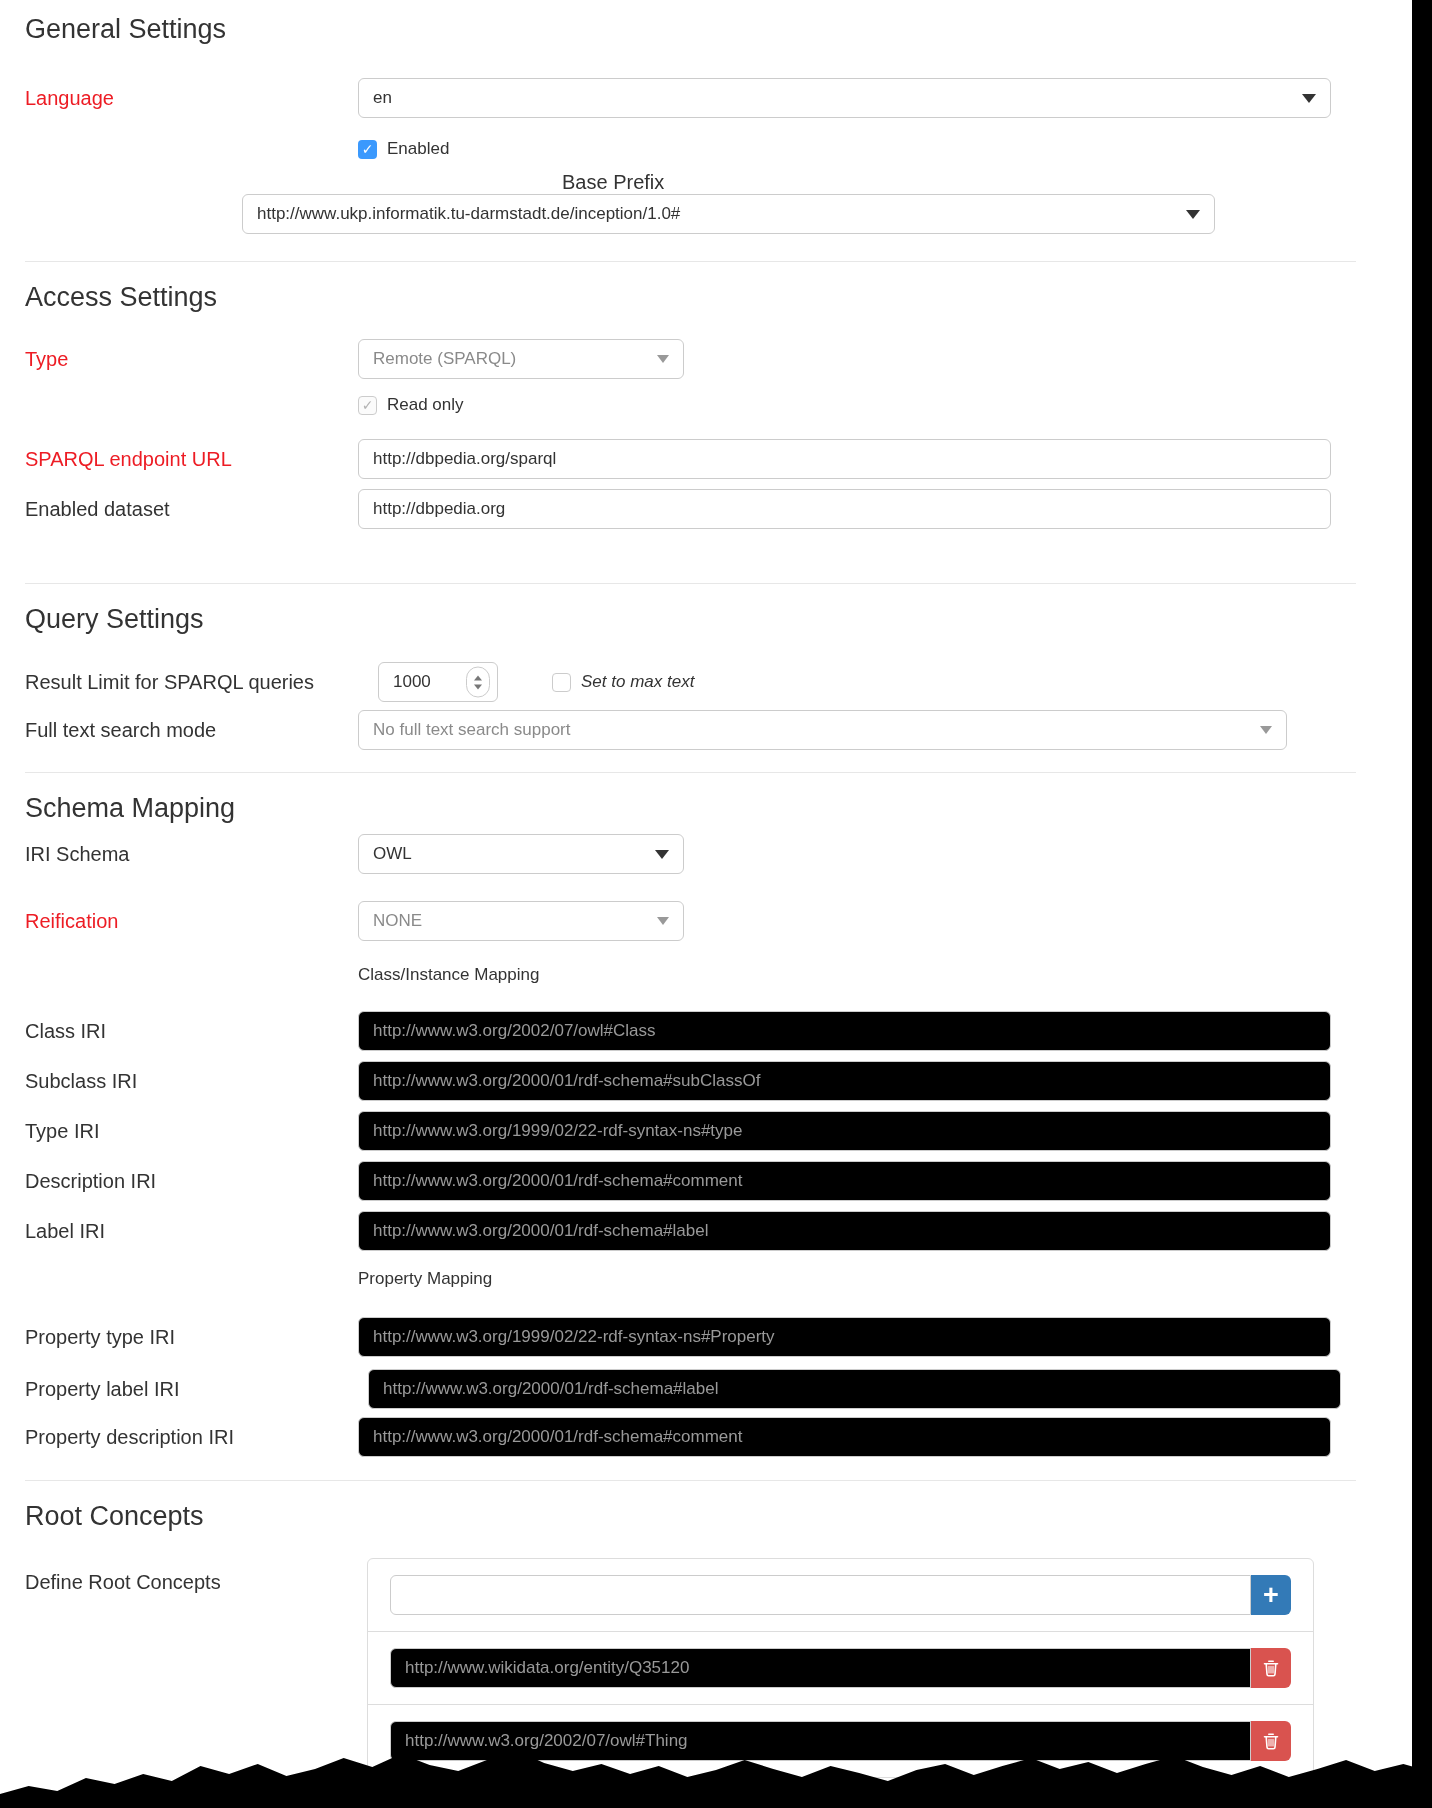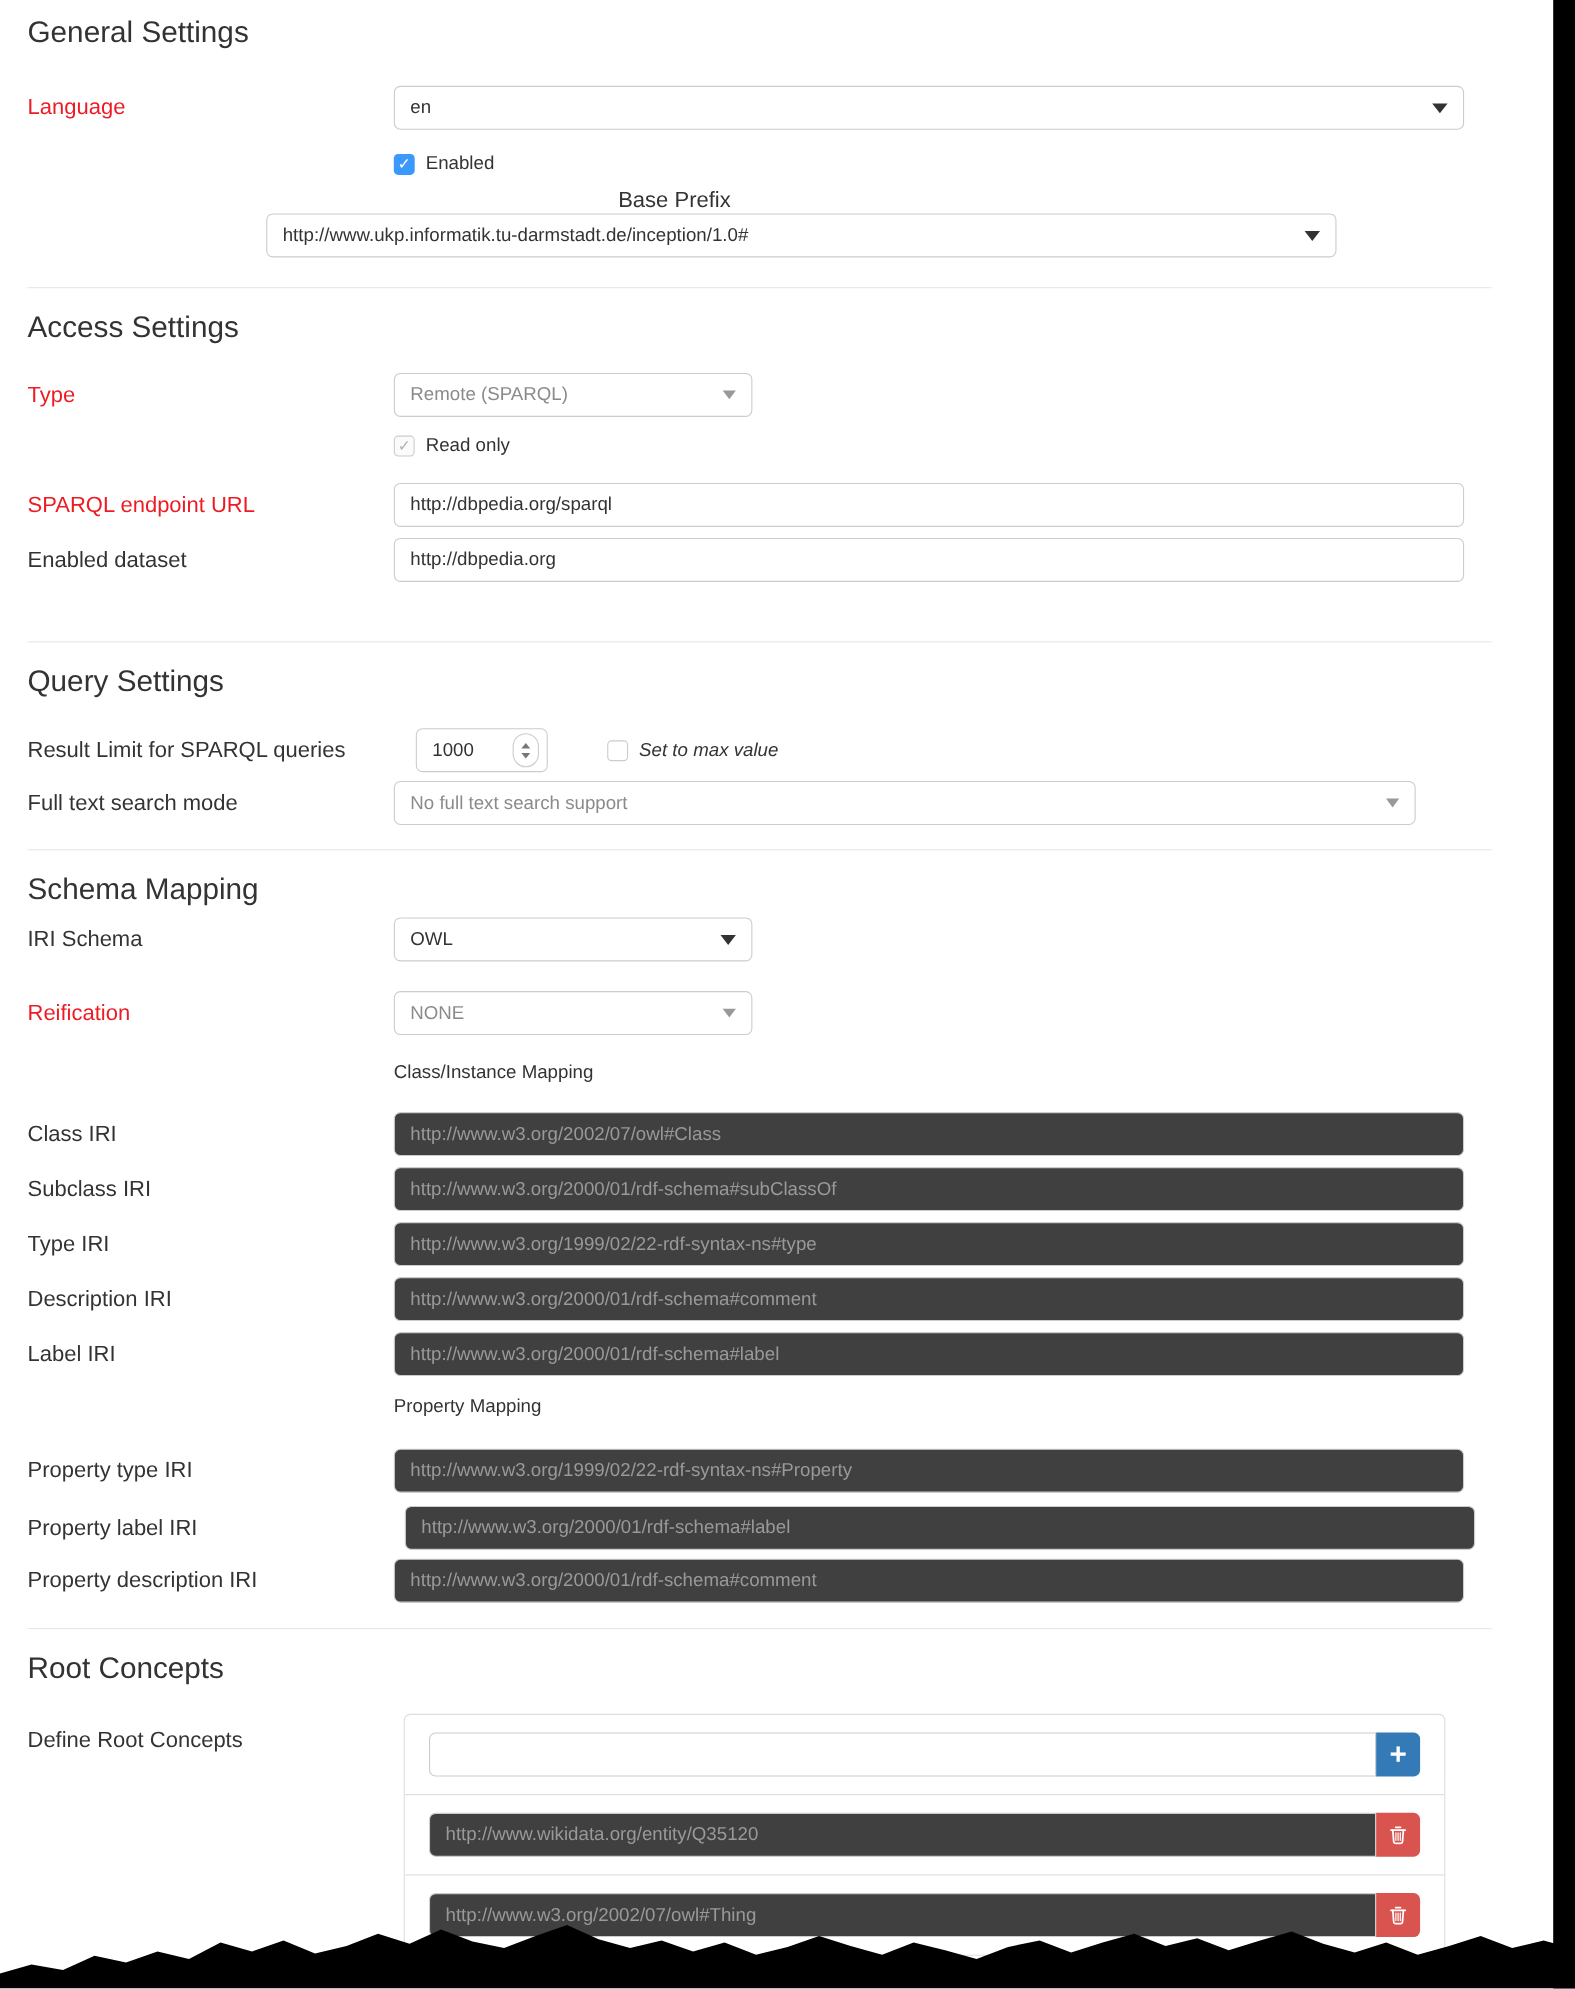"Set to max value" span.cb-label { text: value -> text }
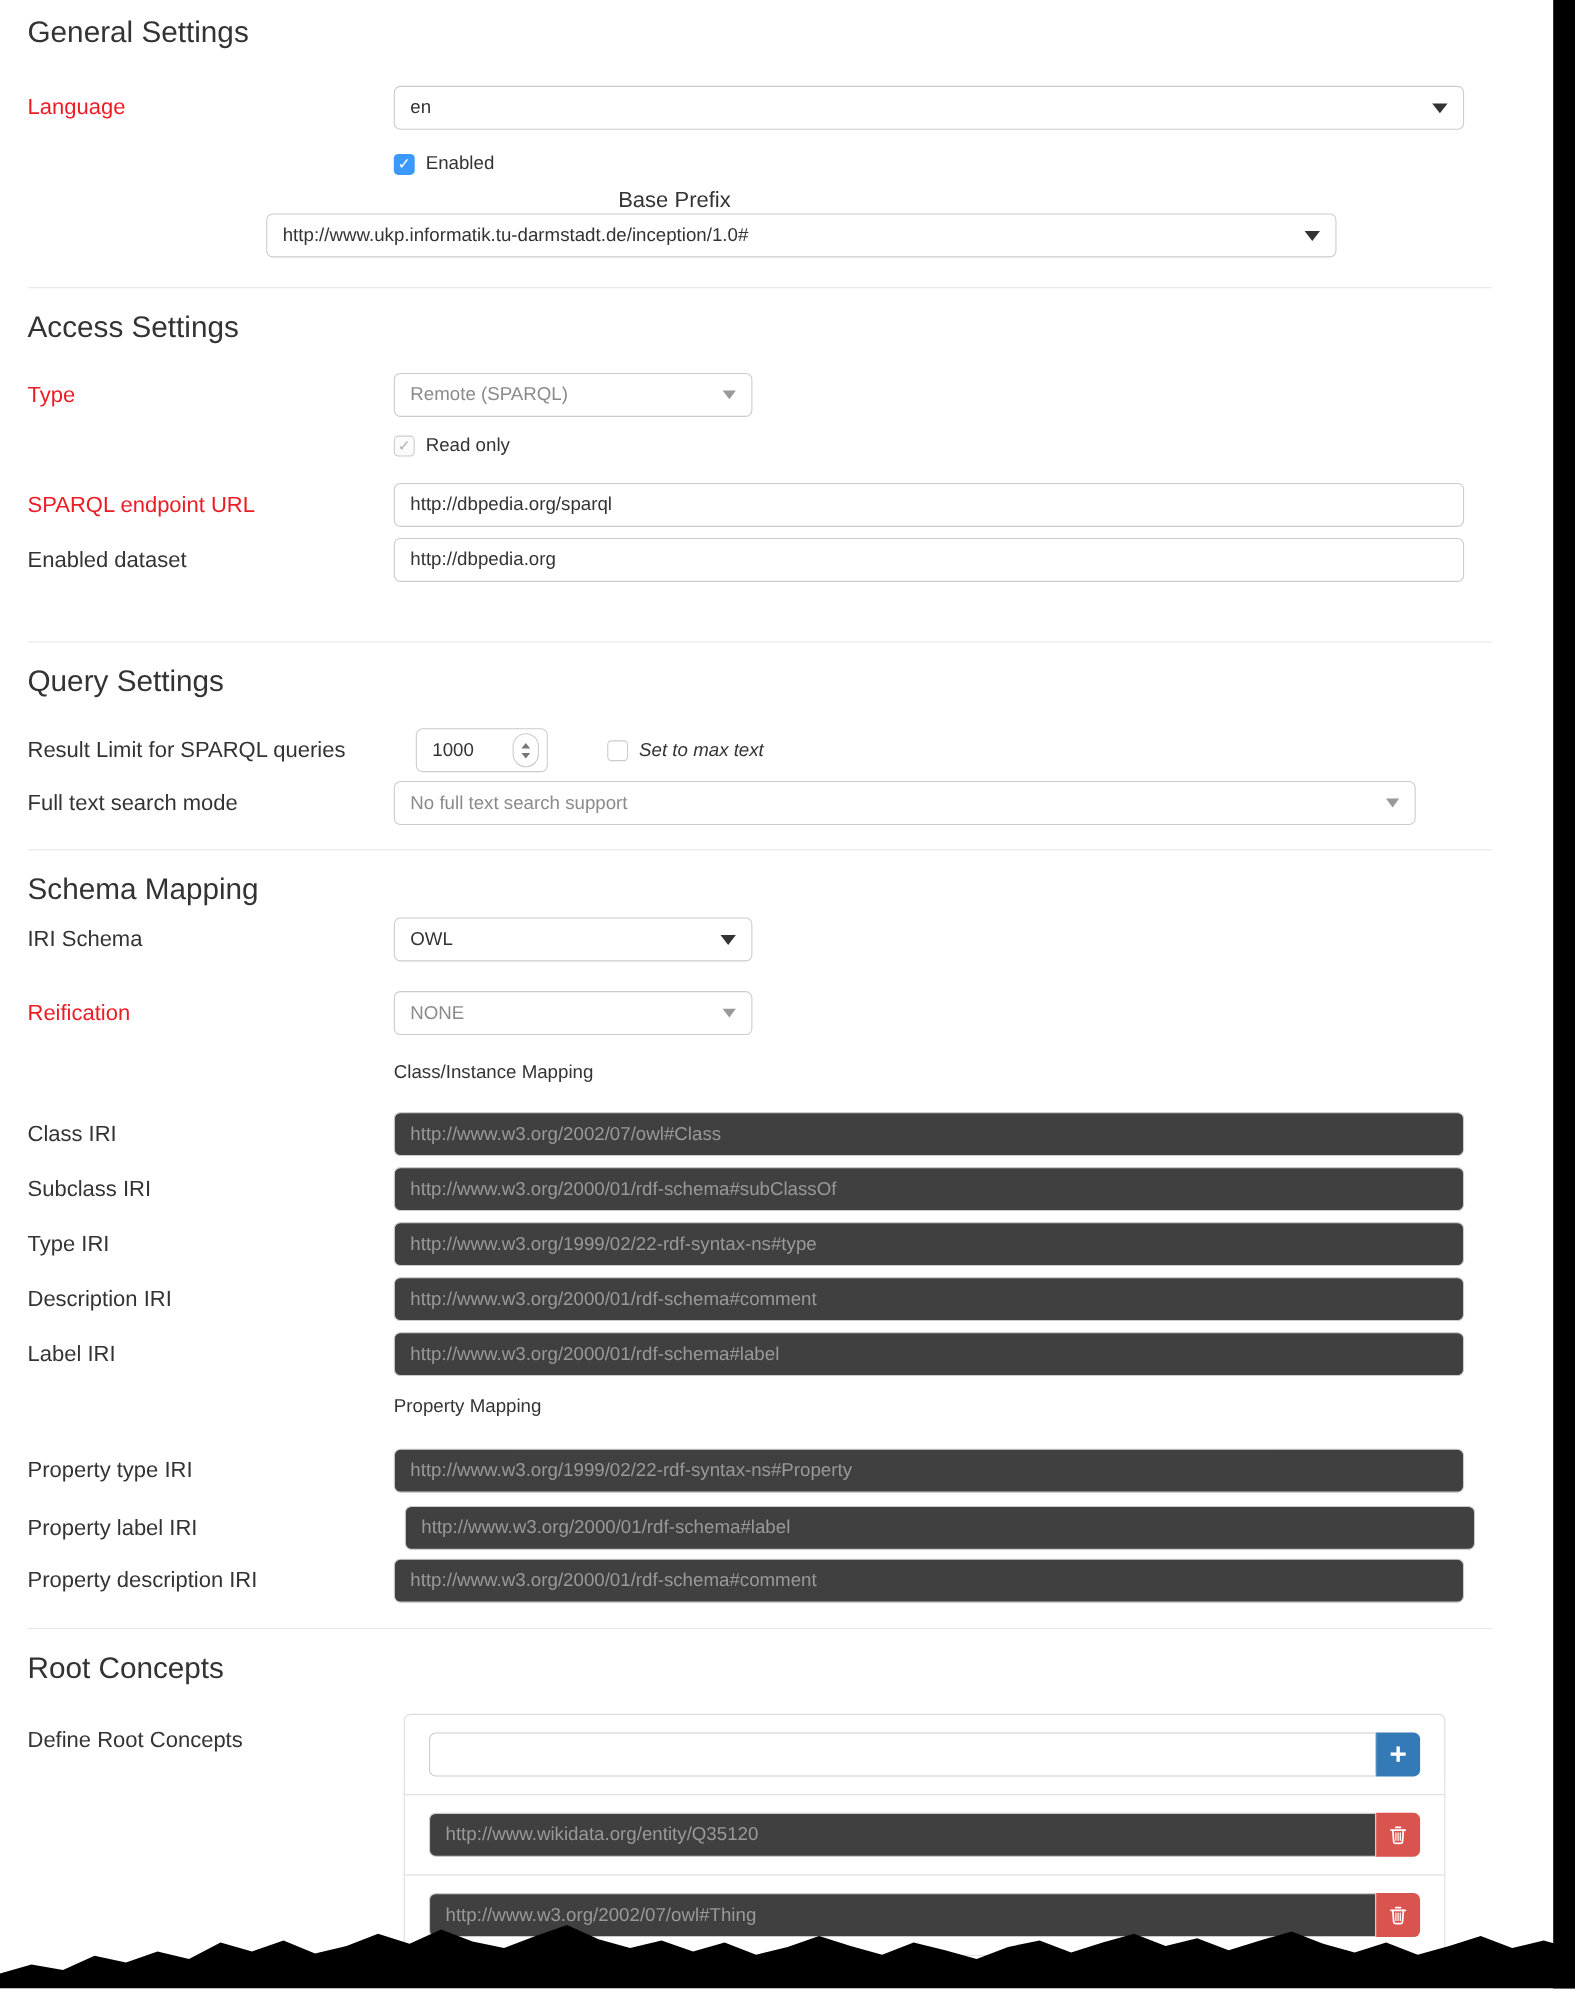"http://www.w3.org/2002/07/owl#Class" .box.disabled { background: #404040 -> #000000 }
